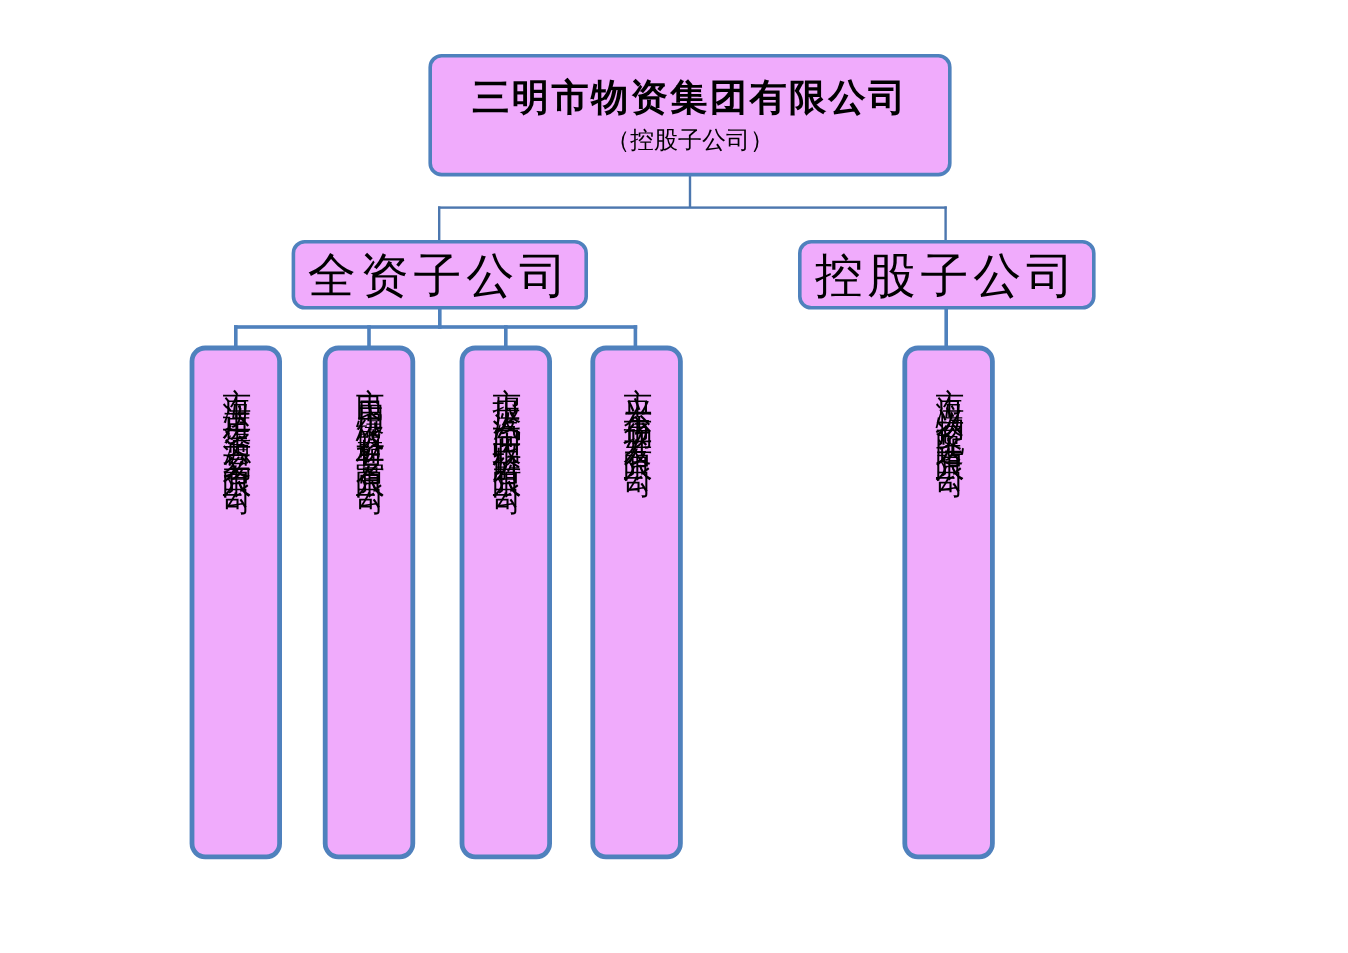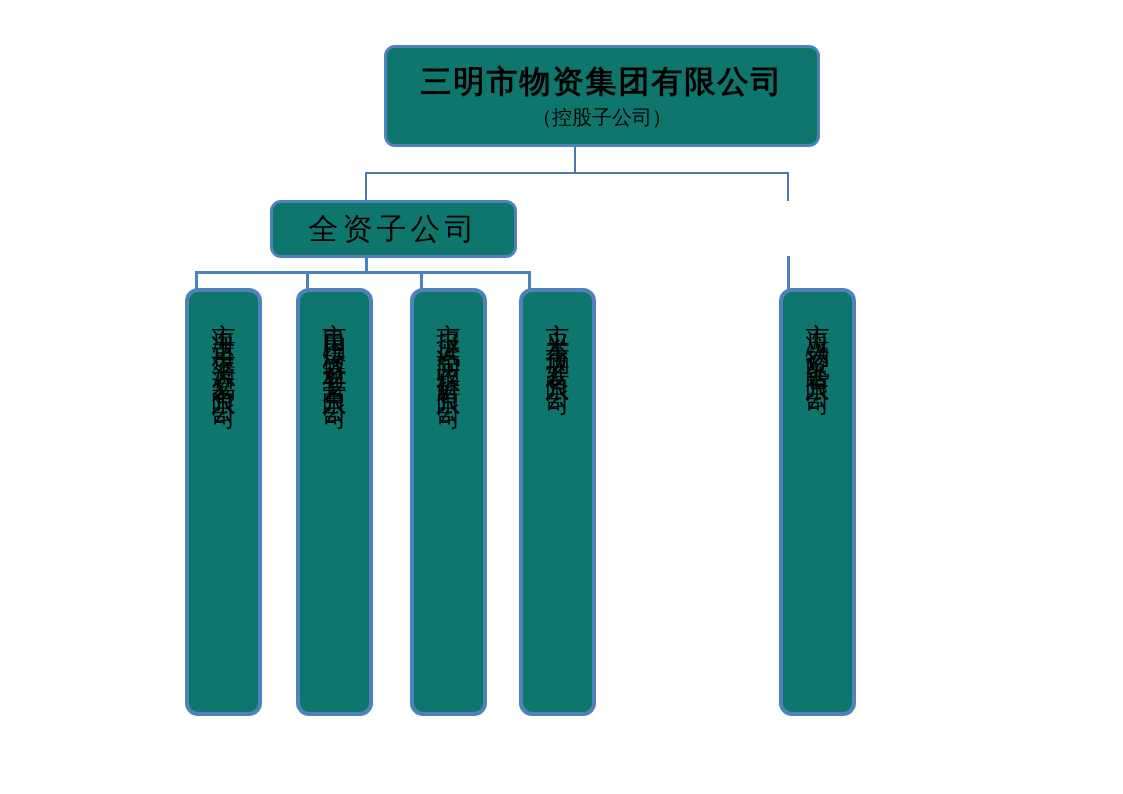"三明市物资集团有限公司" .box { background: #0f766e -> #f0abfc; margin-left: 27px -> none }
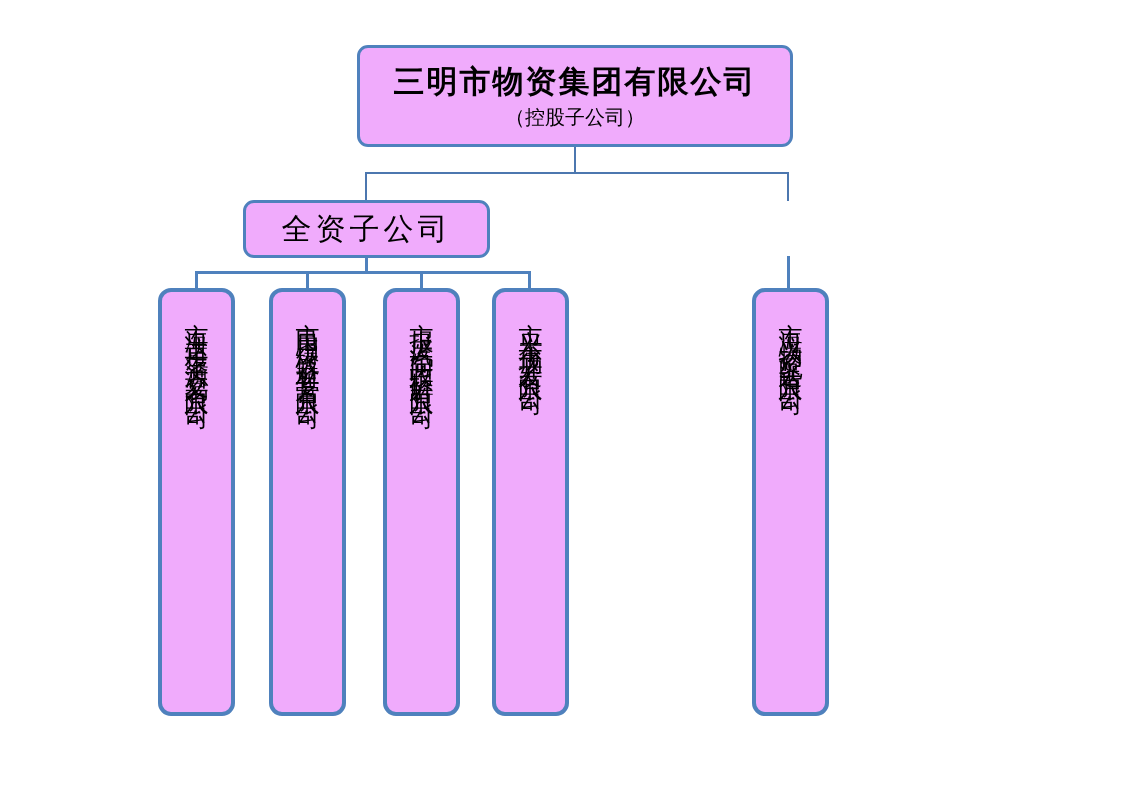"全资子公司" .branch-label { font-size: 30px -> 40px }
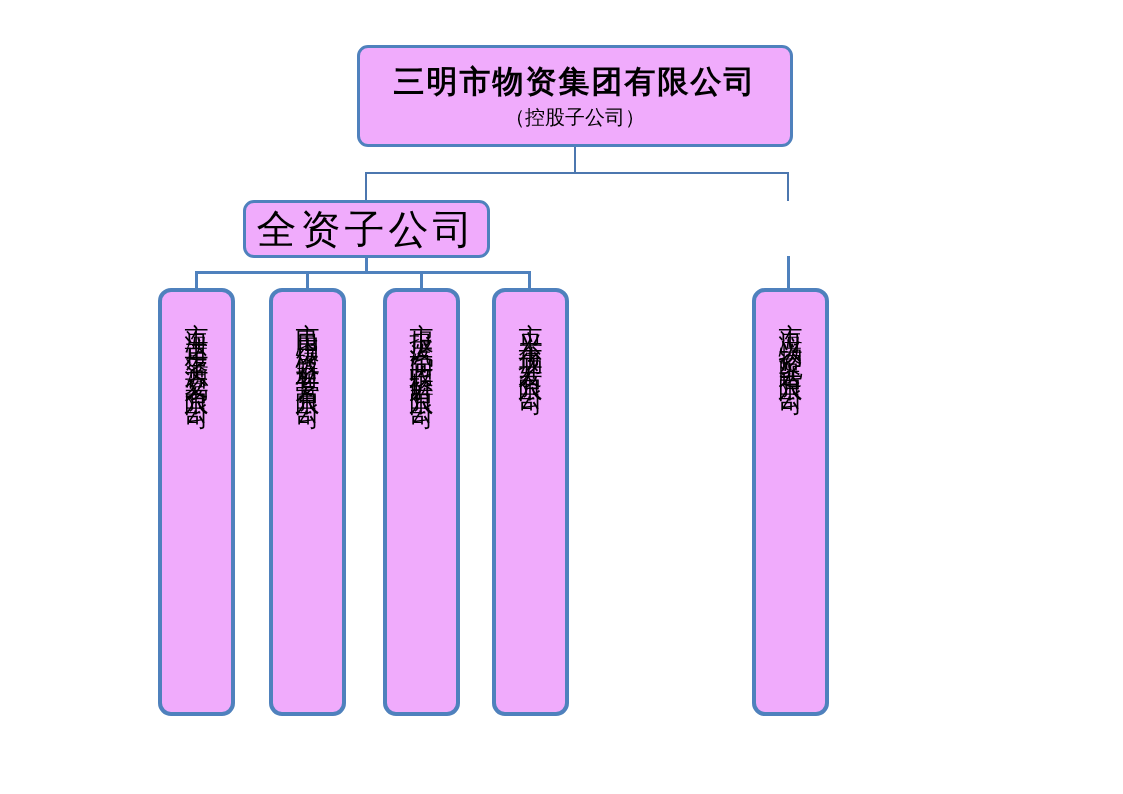"控股子公司" div.box { html: none -> <div> <span>控股子公司</span> </div> }
